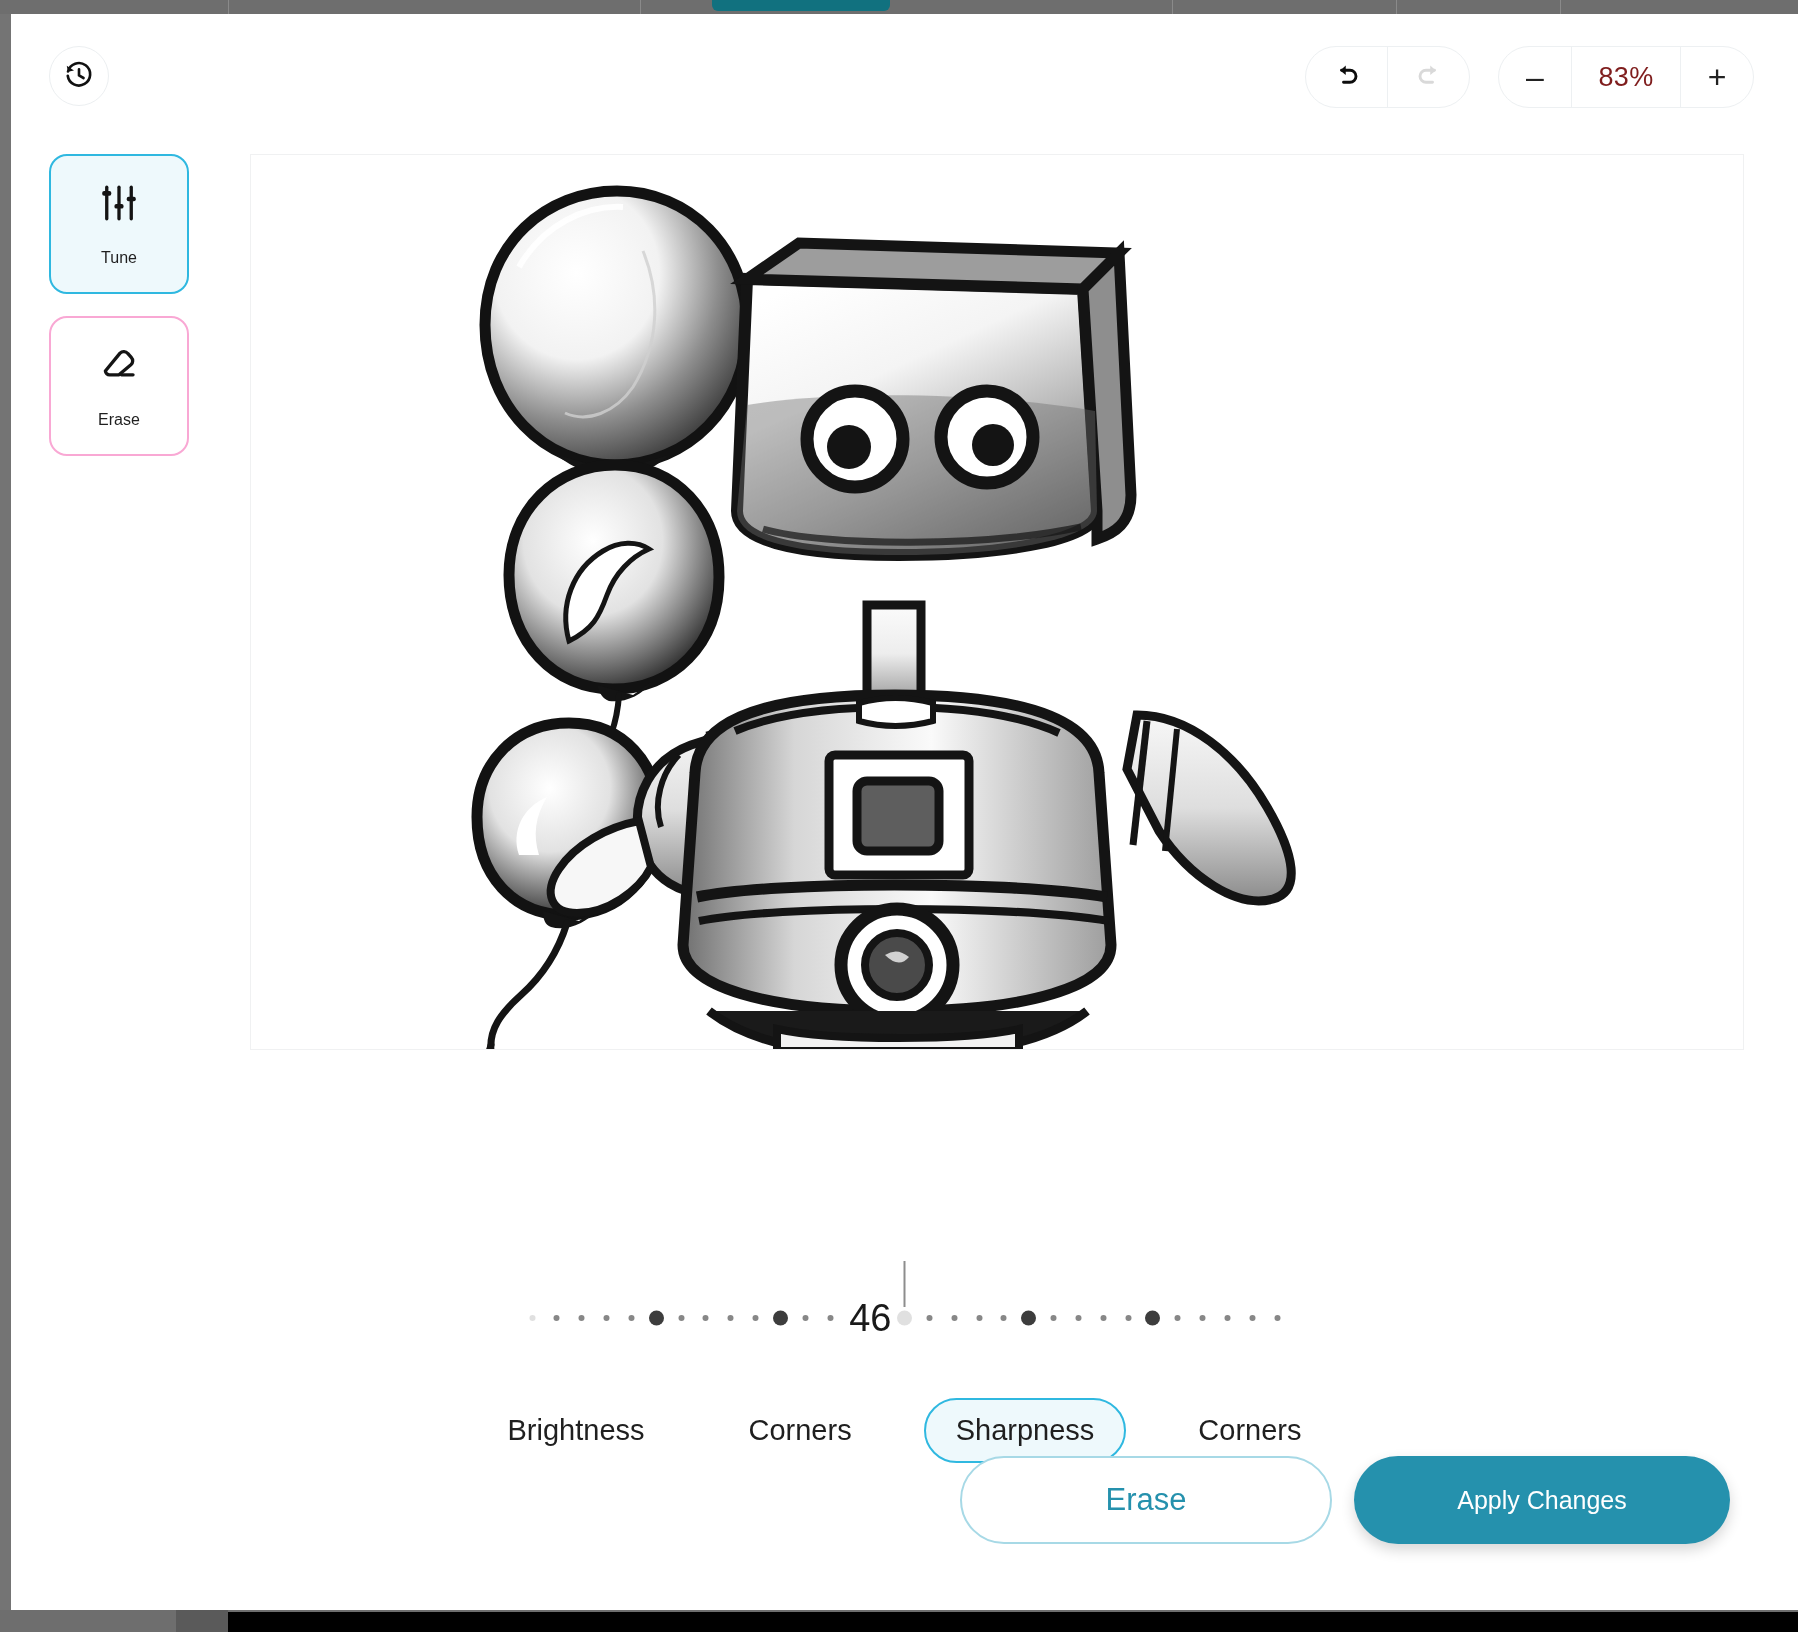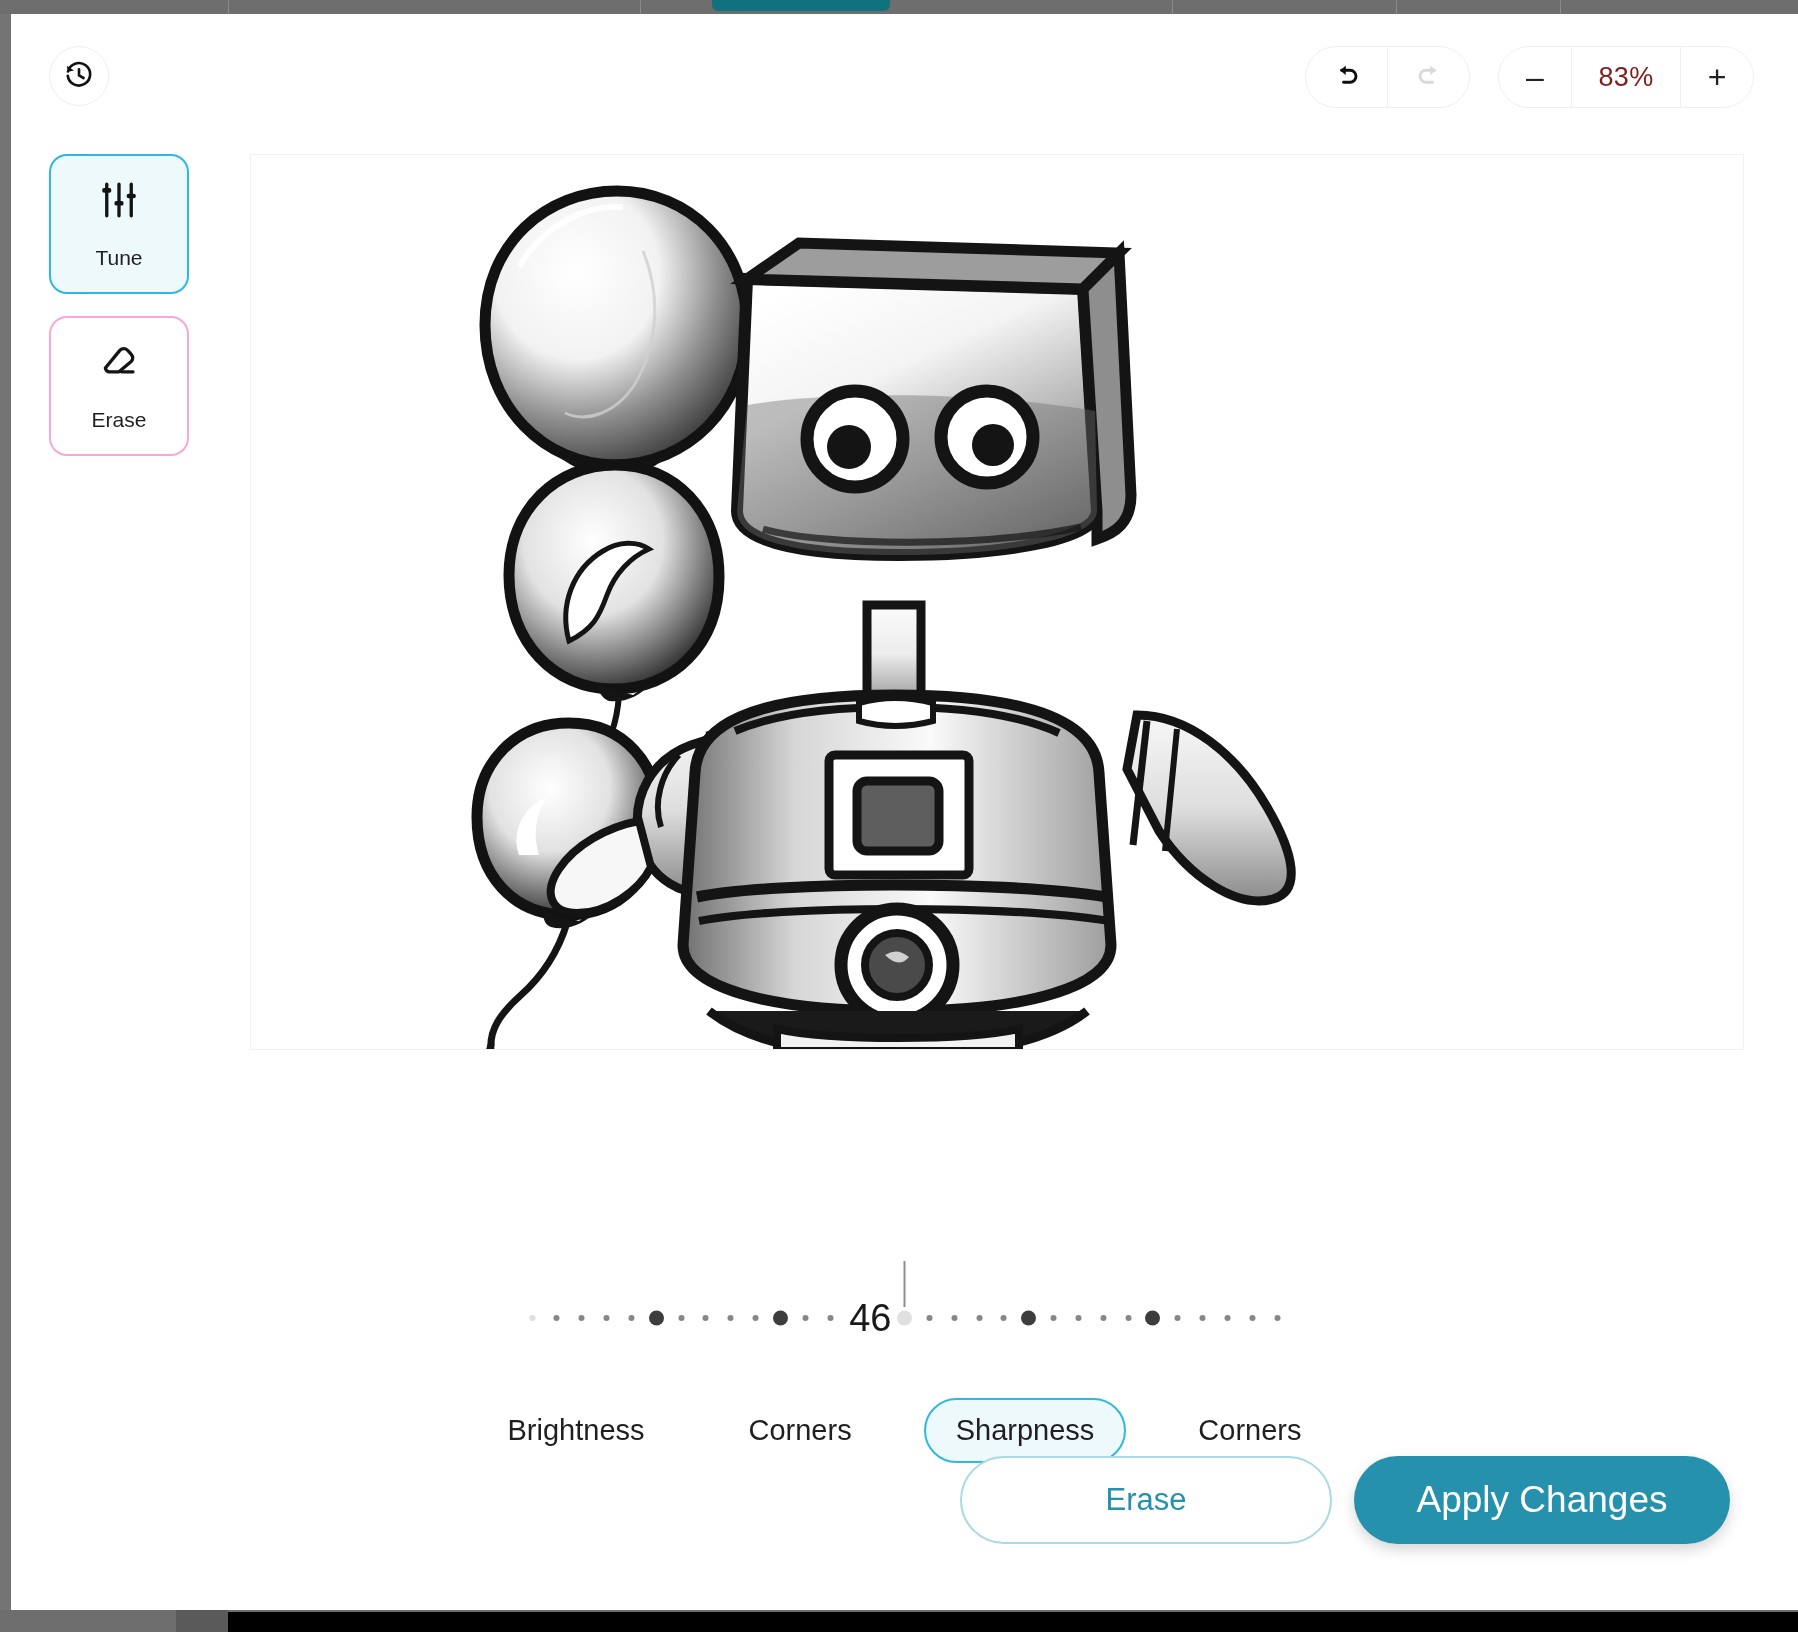"Tune" .tool-label { font-size: 21px -> 16px }
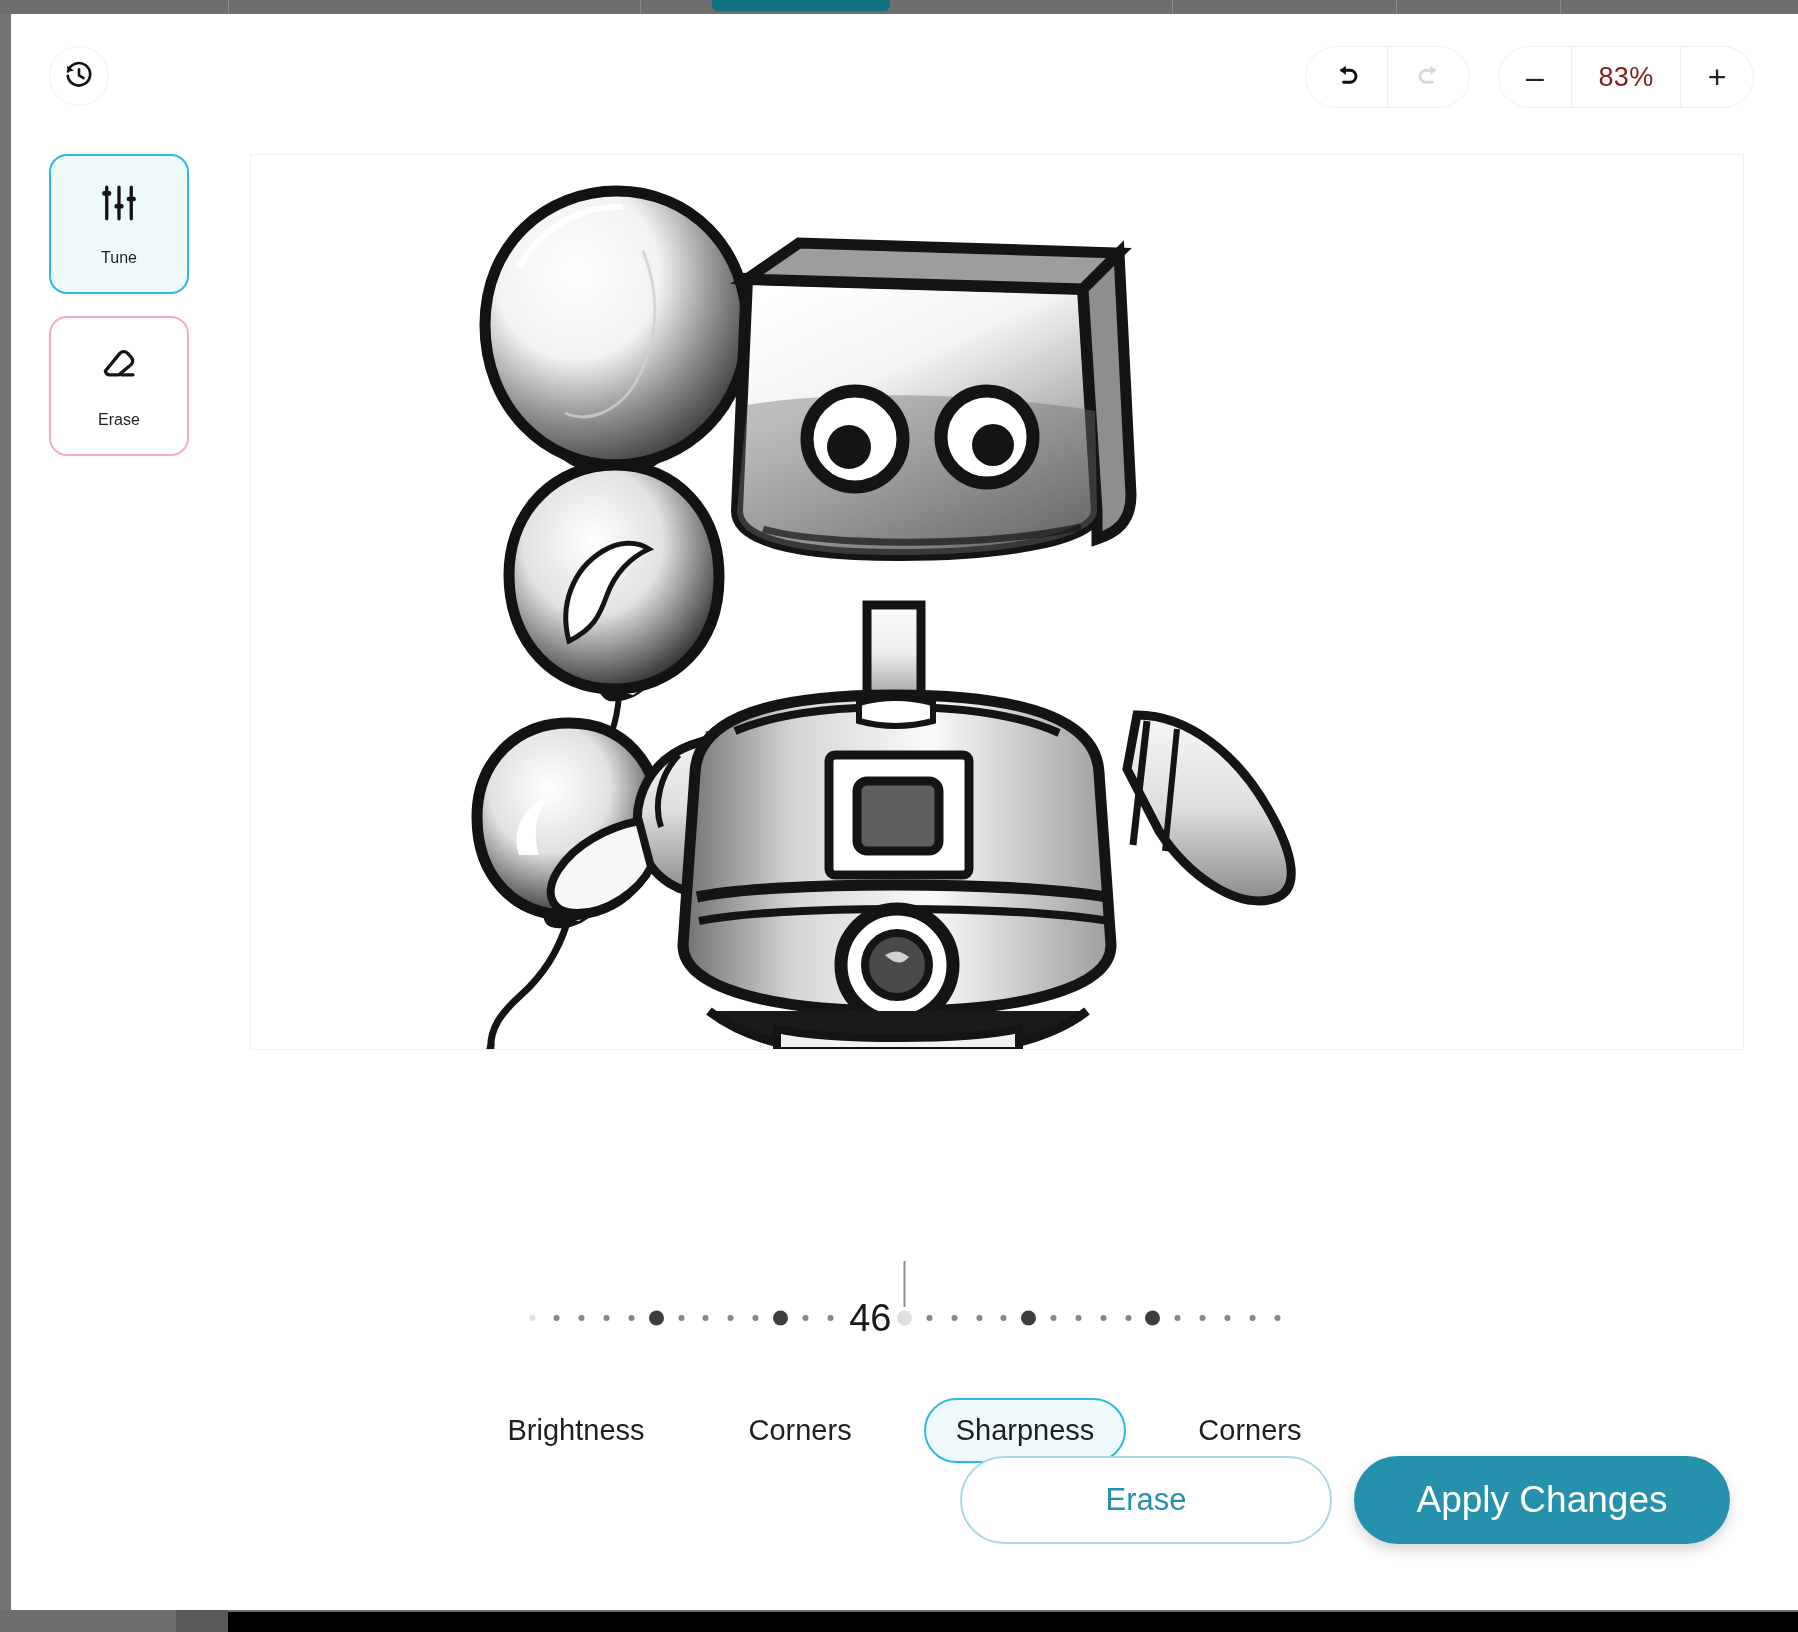"Apply Changes" #apply-button { font-size: 37px -> 25px }
